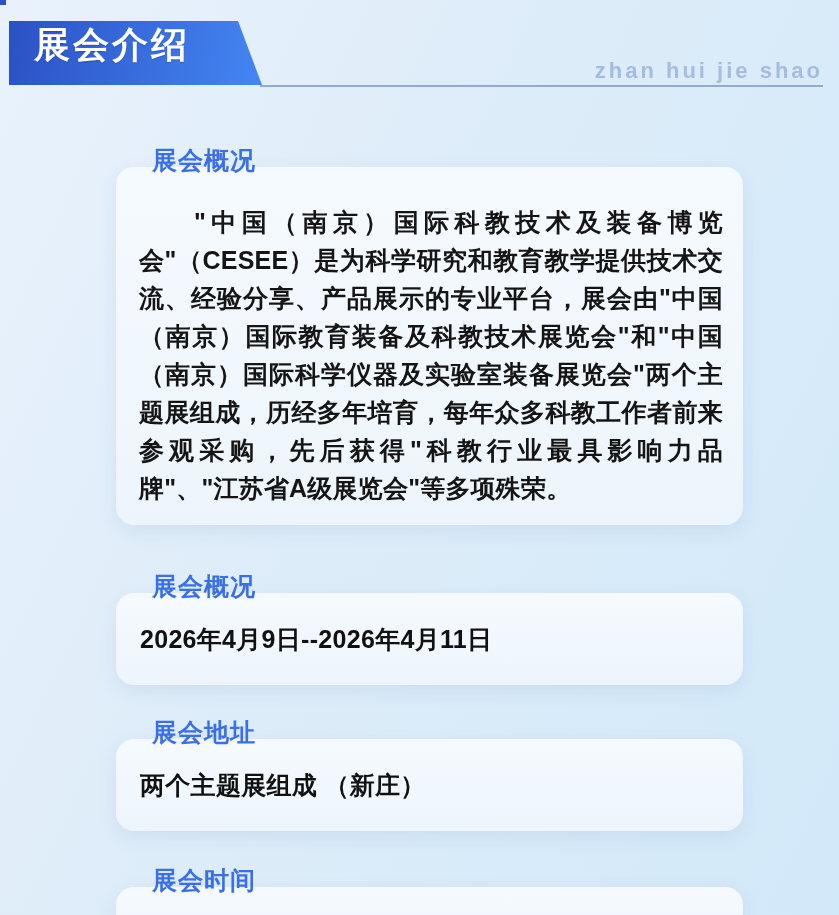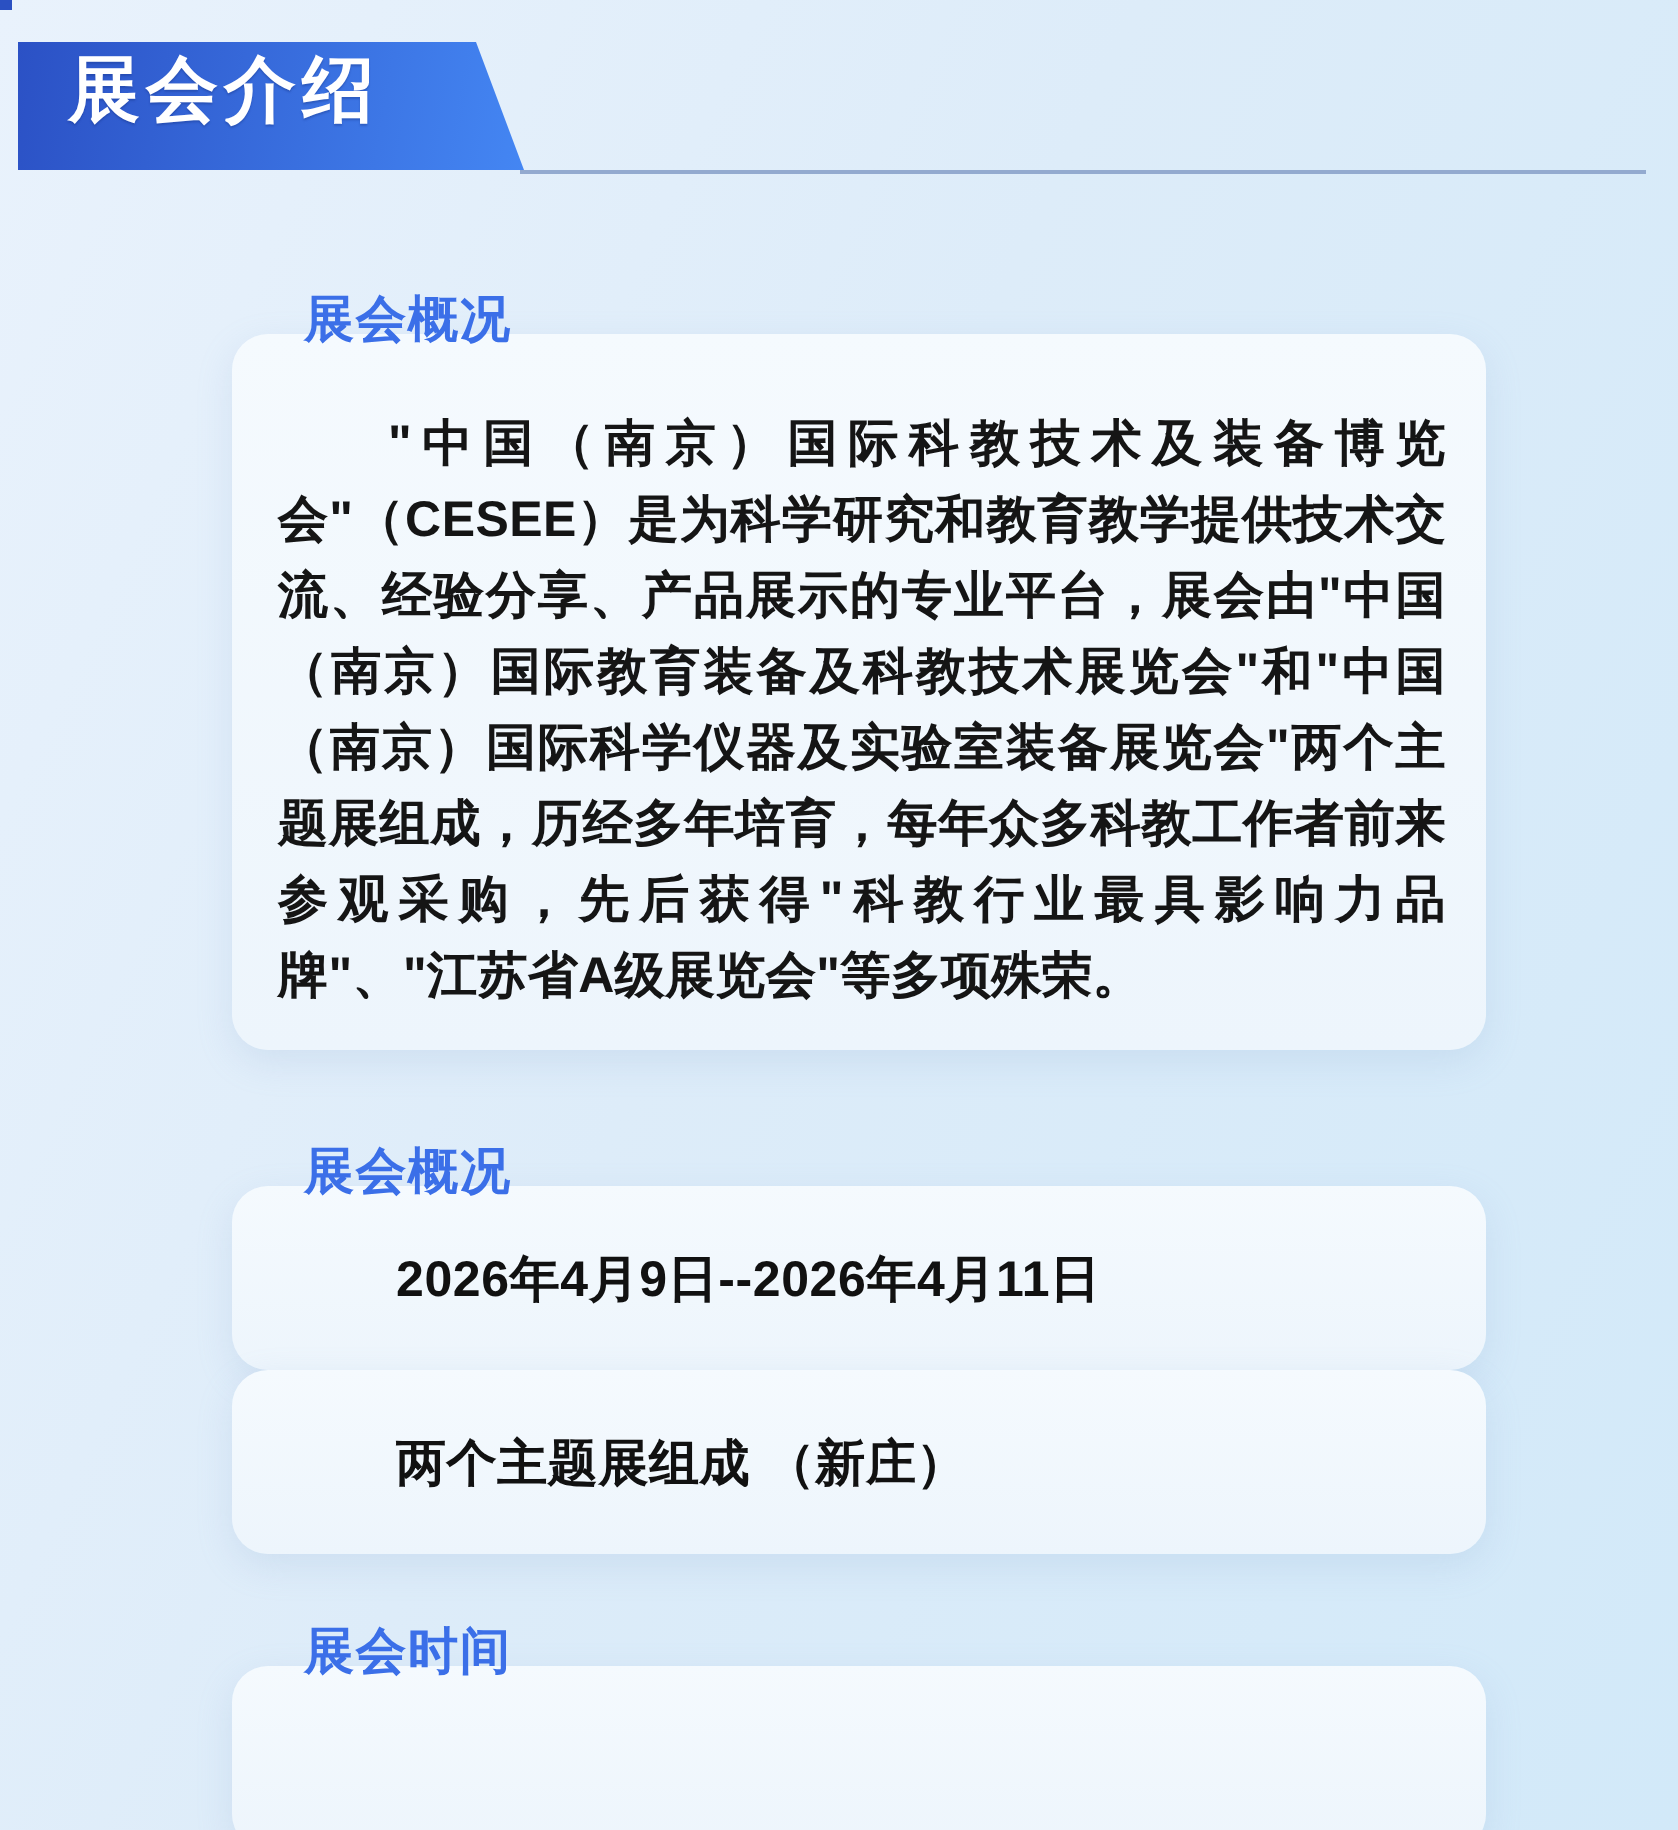"zhan hui jie shao" span.pinyin { html: none -> <span>zhan hui jie shao</span> }
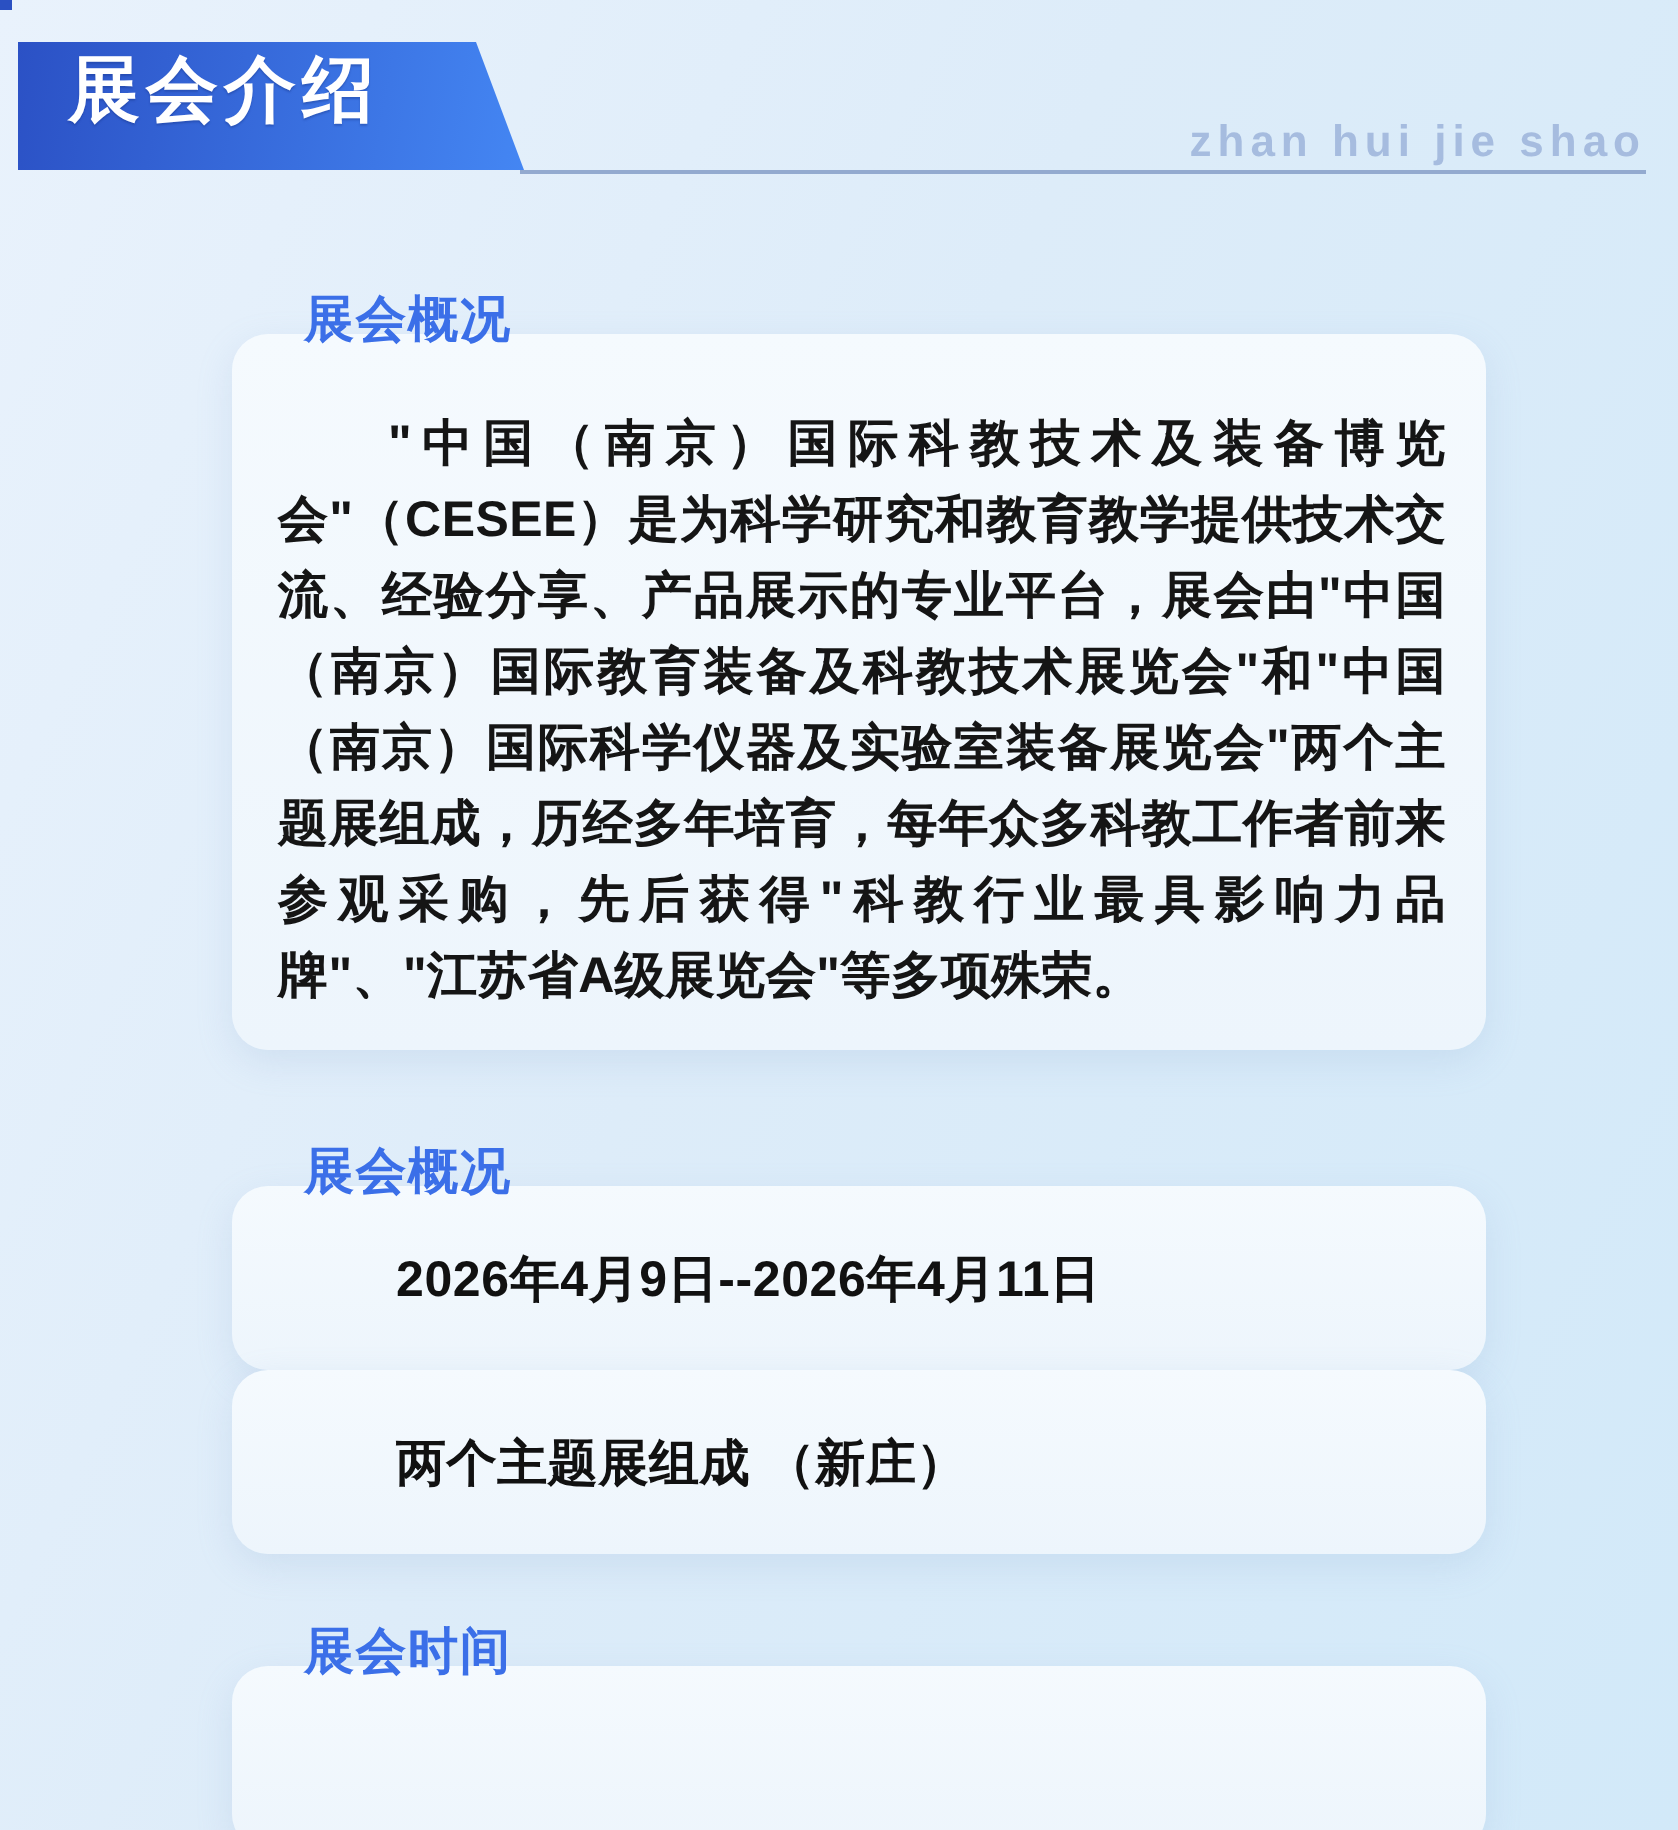"2026年4月9日--2026年4月11日" .card-small { padding-left: 82px -> 24px }
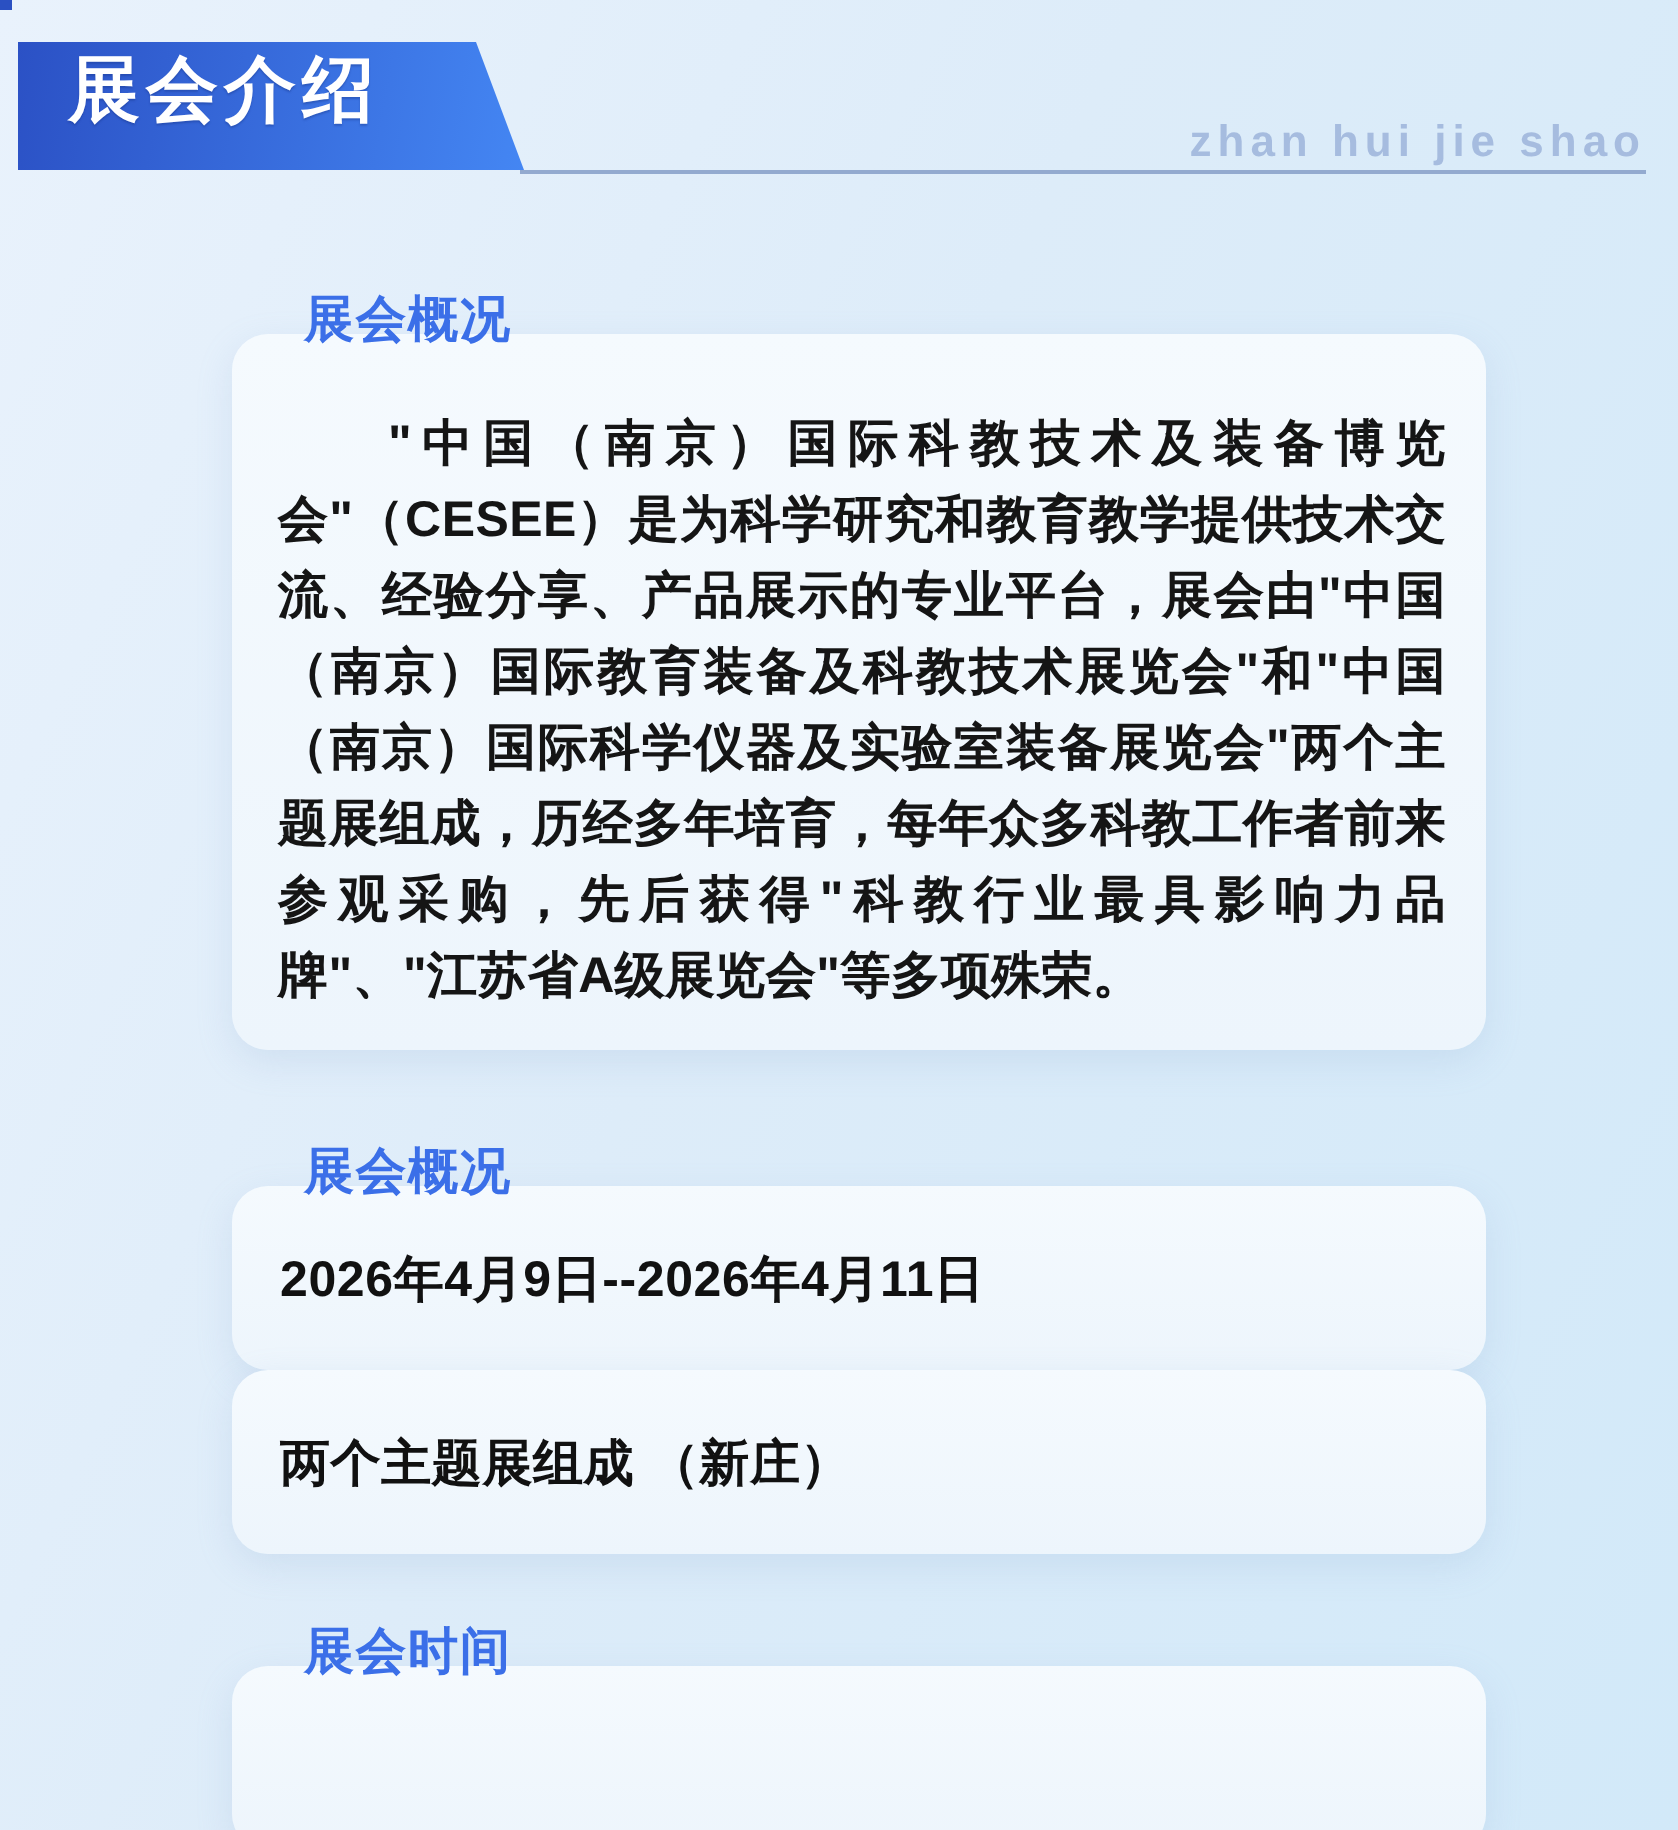"展会地址" h2 { html: none -> <h2>展会地址</h2> }
